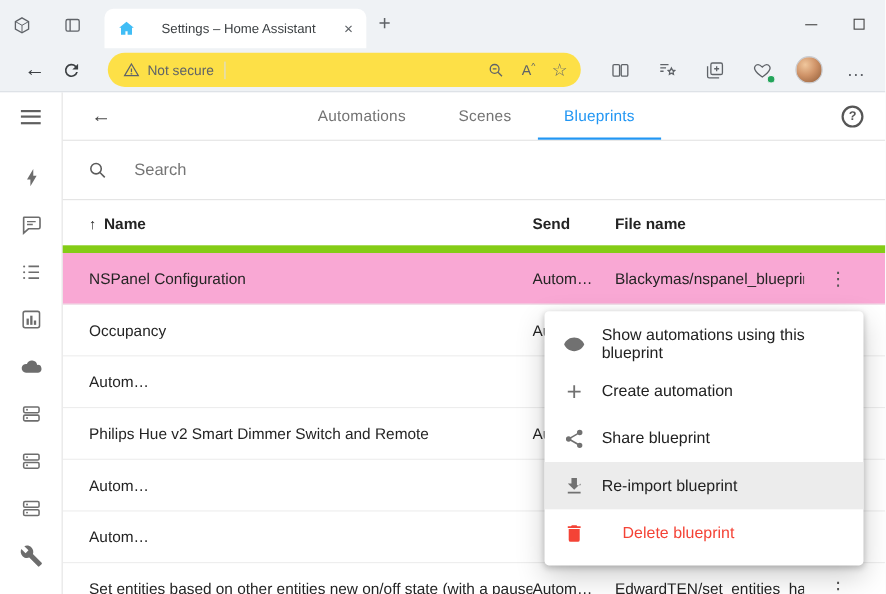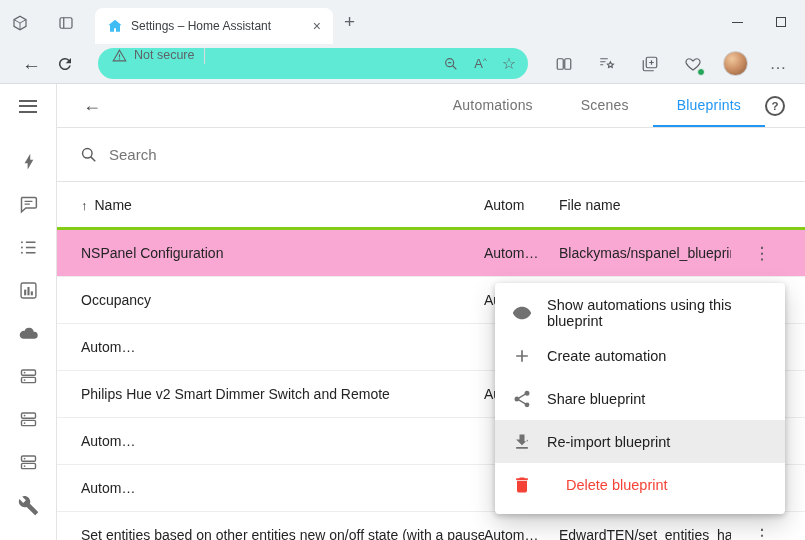"Settings – Home Assistant" .tab { text-align: none -> center }
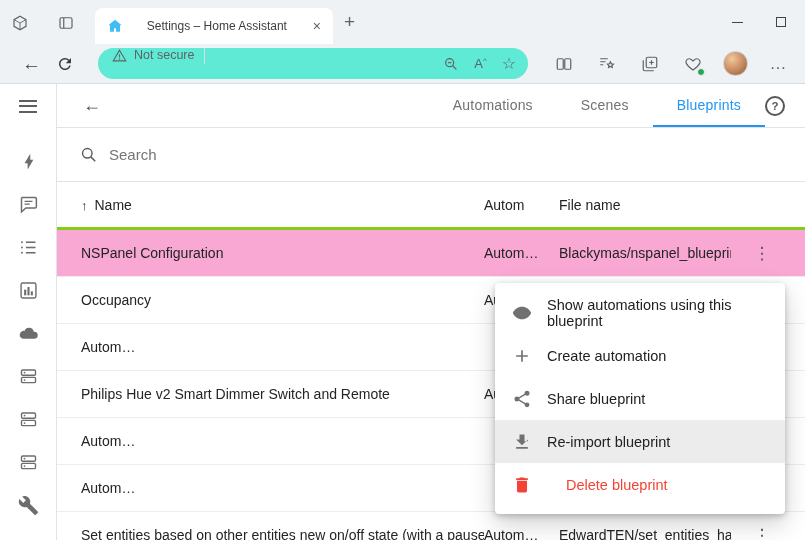"Not secure" .addr { align-items: none -> center; background: #5eead4 -> #fde047 }
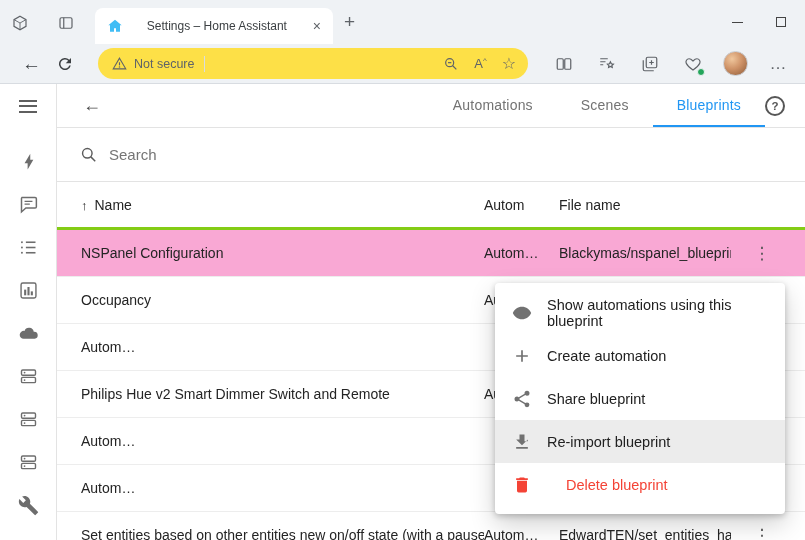"Automations" .ha-tabs { justify-content: flex-end -> center }
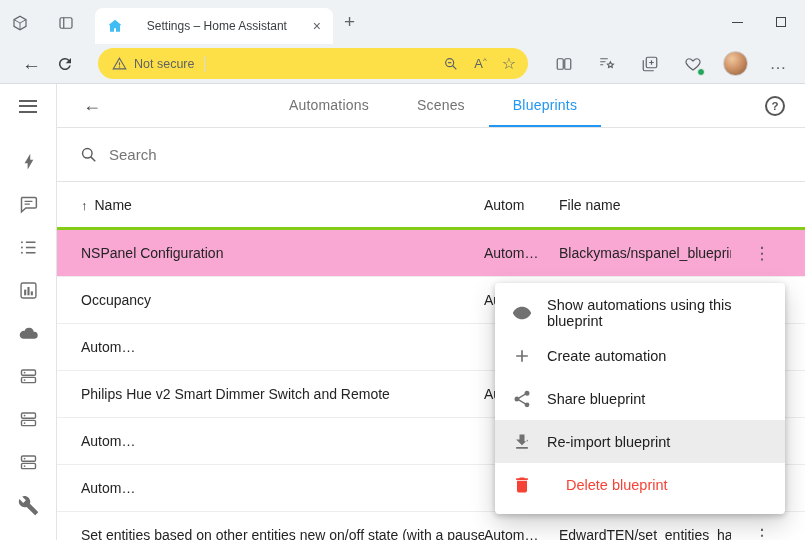"Search" .search-row { gap: 11px -> 24px }
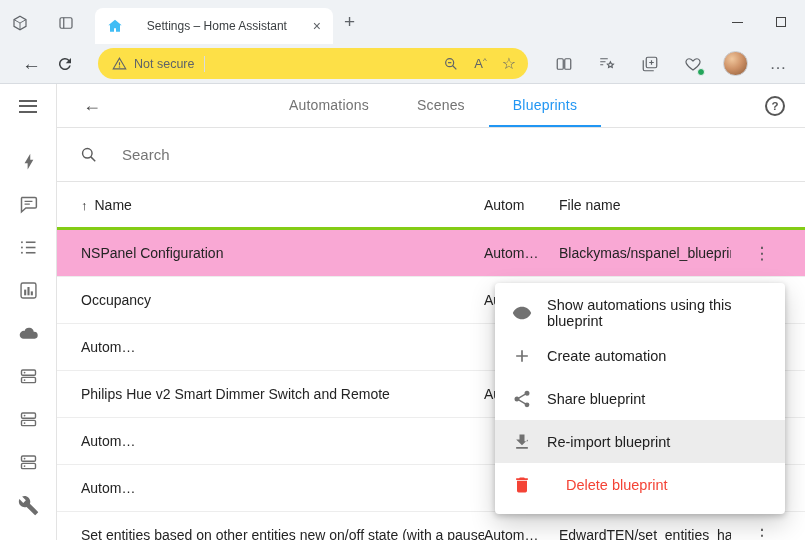"↑ Name" .thead { border-bottom: 3px solid #84cc16 -> 7px solid #84cc16; font-weight: normal -> bold }
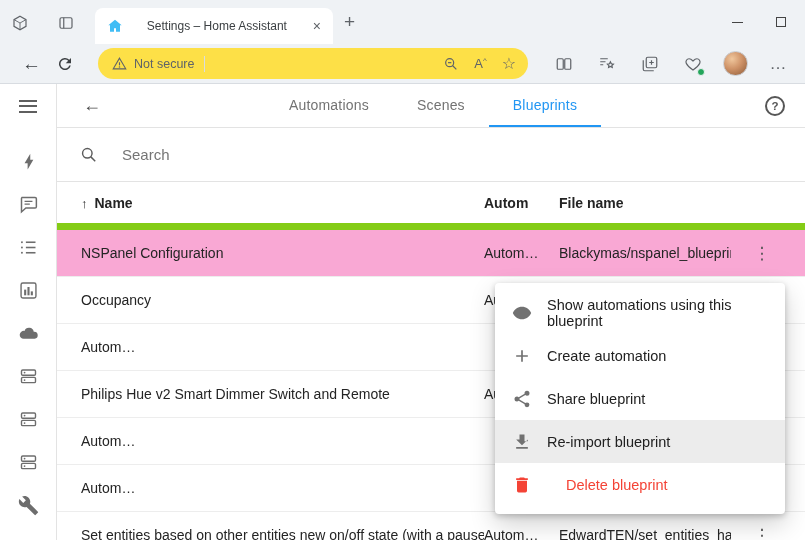"Autom" div.cell { text: Autom -> Send }
